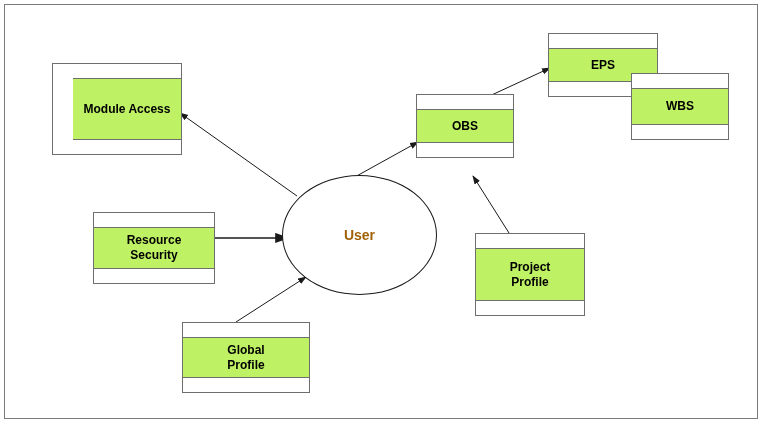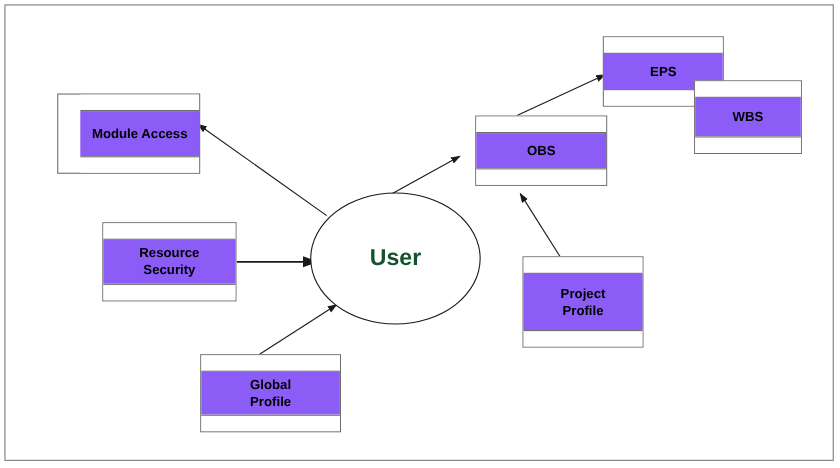"EPS" .node-body { background: #8b5cf6 -> #bef264 }
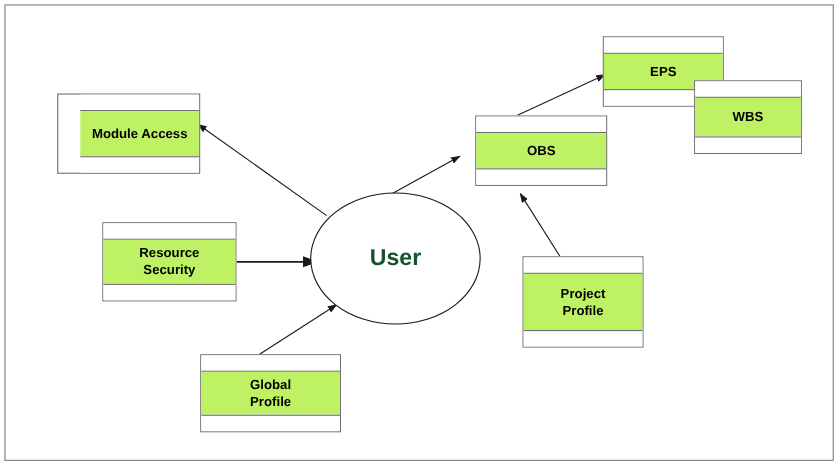"Module Access" div.node-box { height: 73px -> 92px; top: 85px -> 63px }
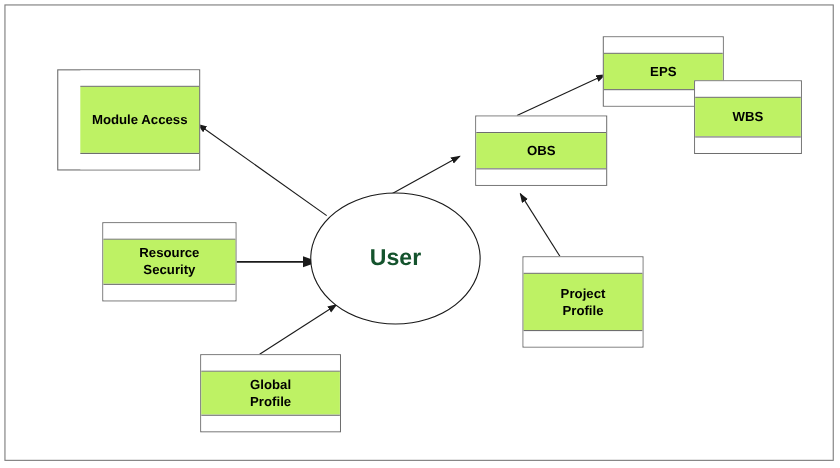"OBS" div.node-box { margin-left: 16px -> none; top: 105px -> 94px; width: 120px -> 98px }
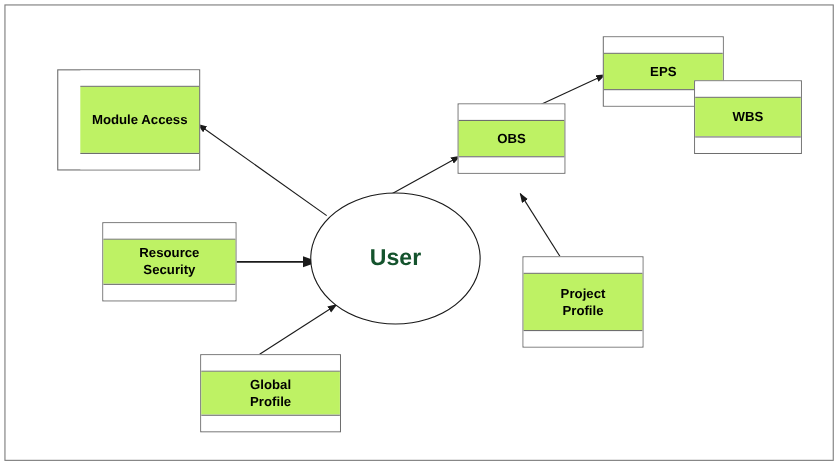"Resource" div.node-box { top: 202px -> 212px }
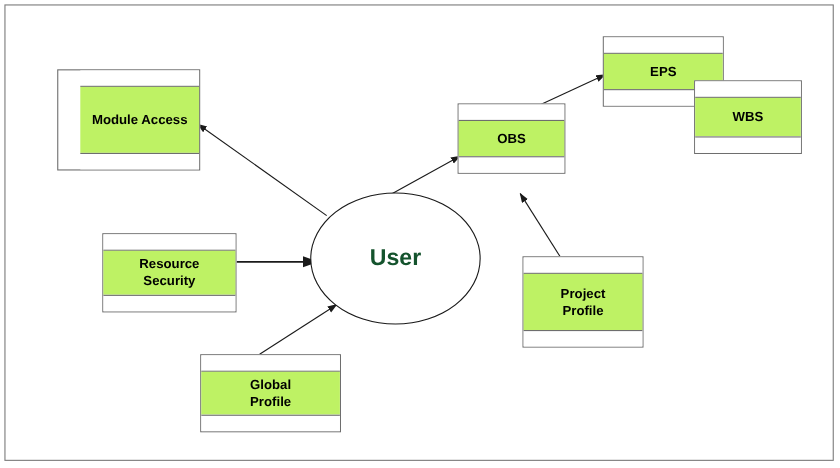"User" .node-ellipse { color: #14532d -> #a16207; font-size: 21px -> 14px }
